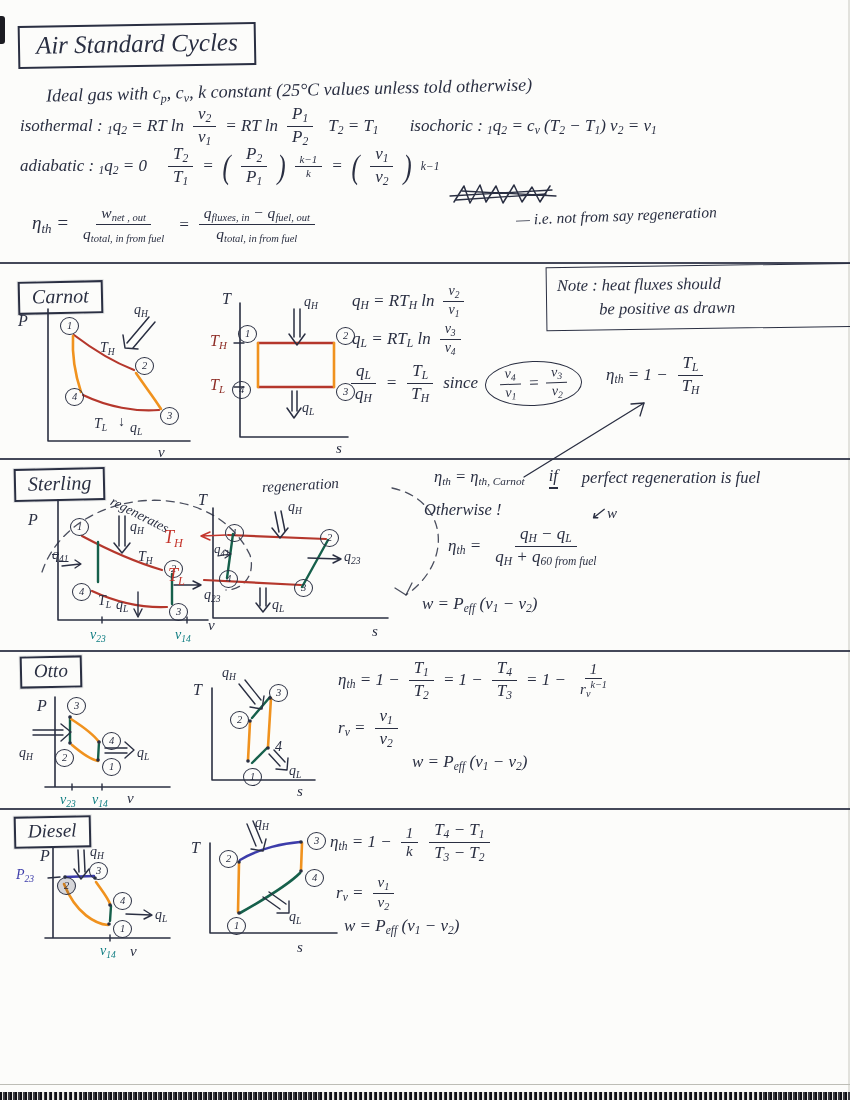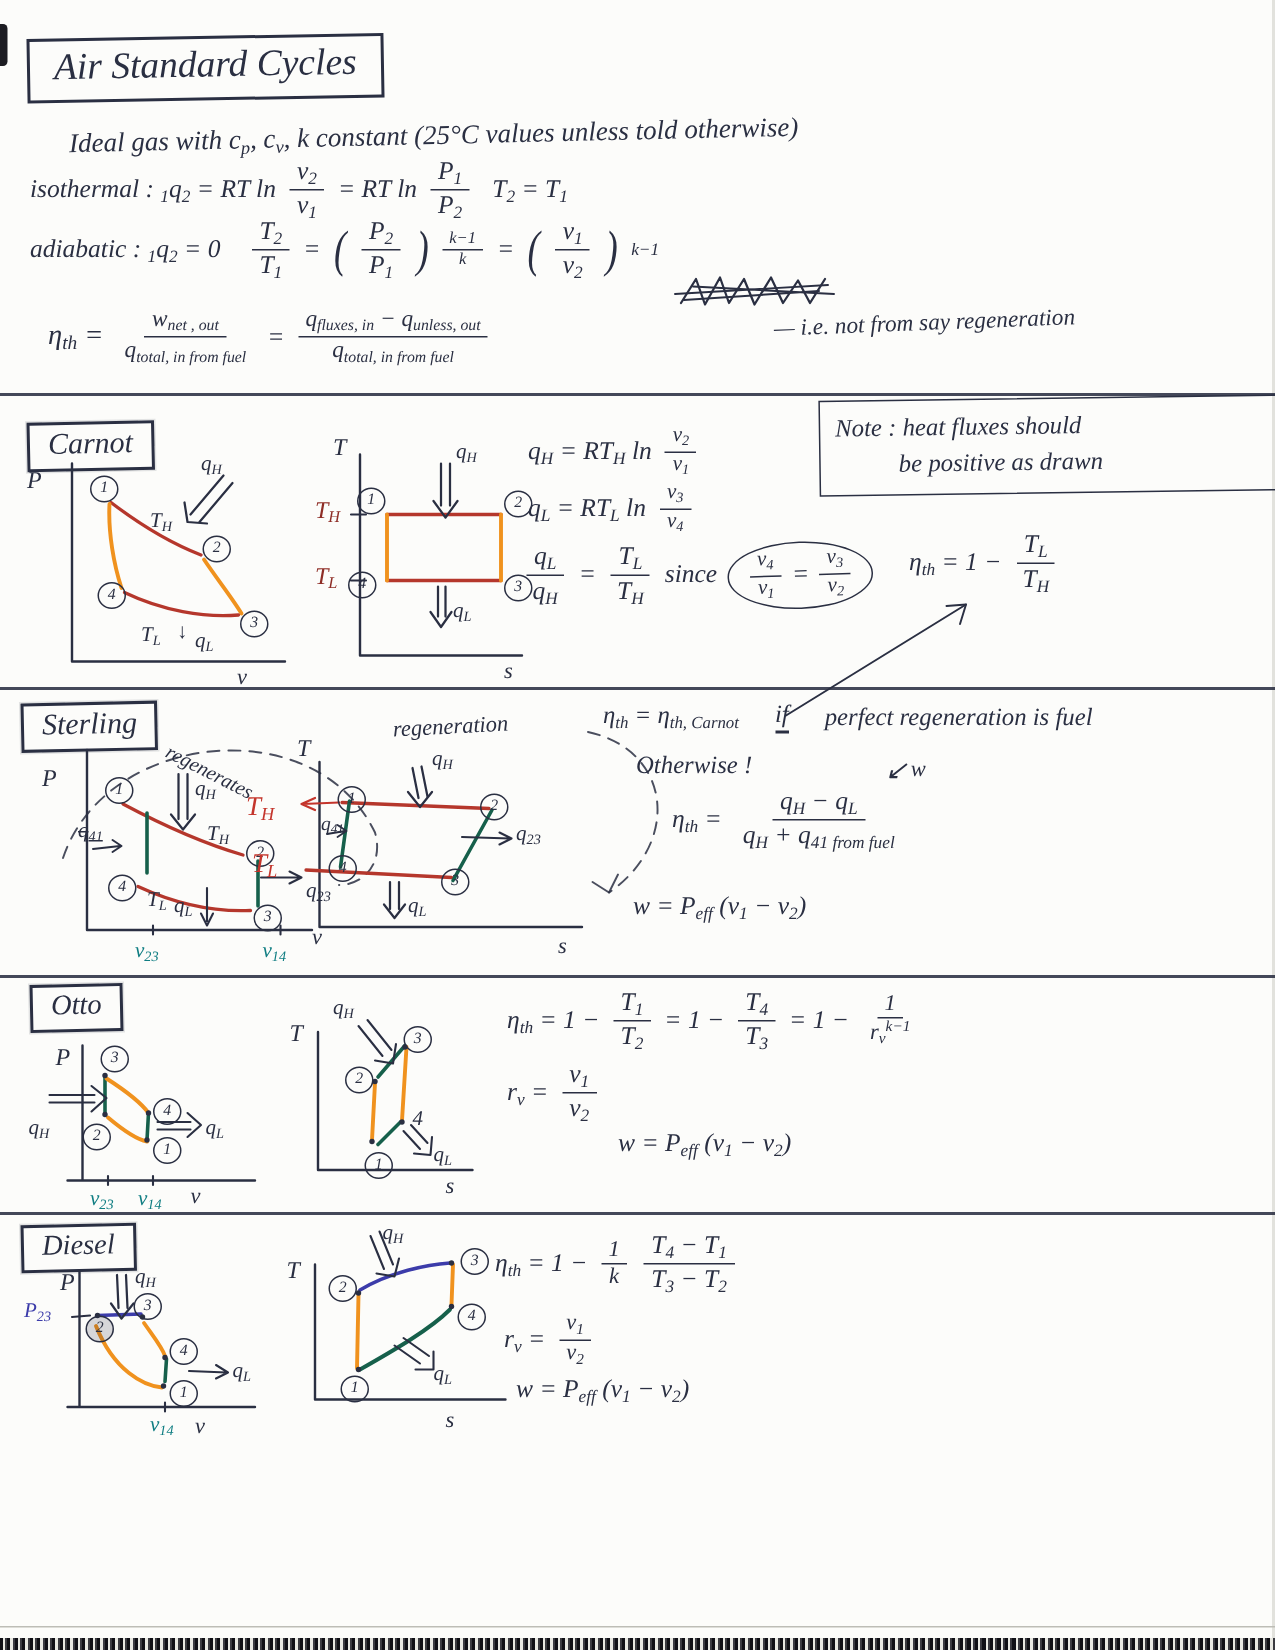"isochoric : 1q2 = cv" span { html: none -> <span>isochoric : <sub>1</sub>q<sub>2</sub> = c<sub>v</sub> (T<sub>2</sub> − T<sub>1</sub>) v<sub>2</sub> = v<sub>1</sub></span> }
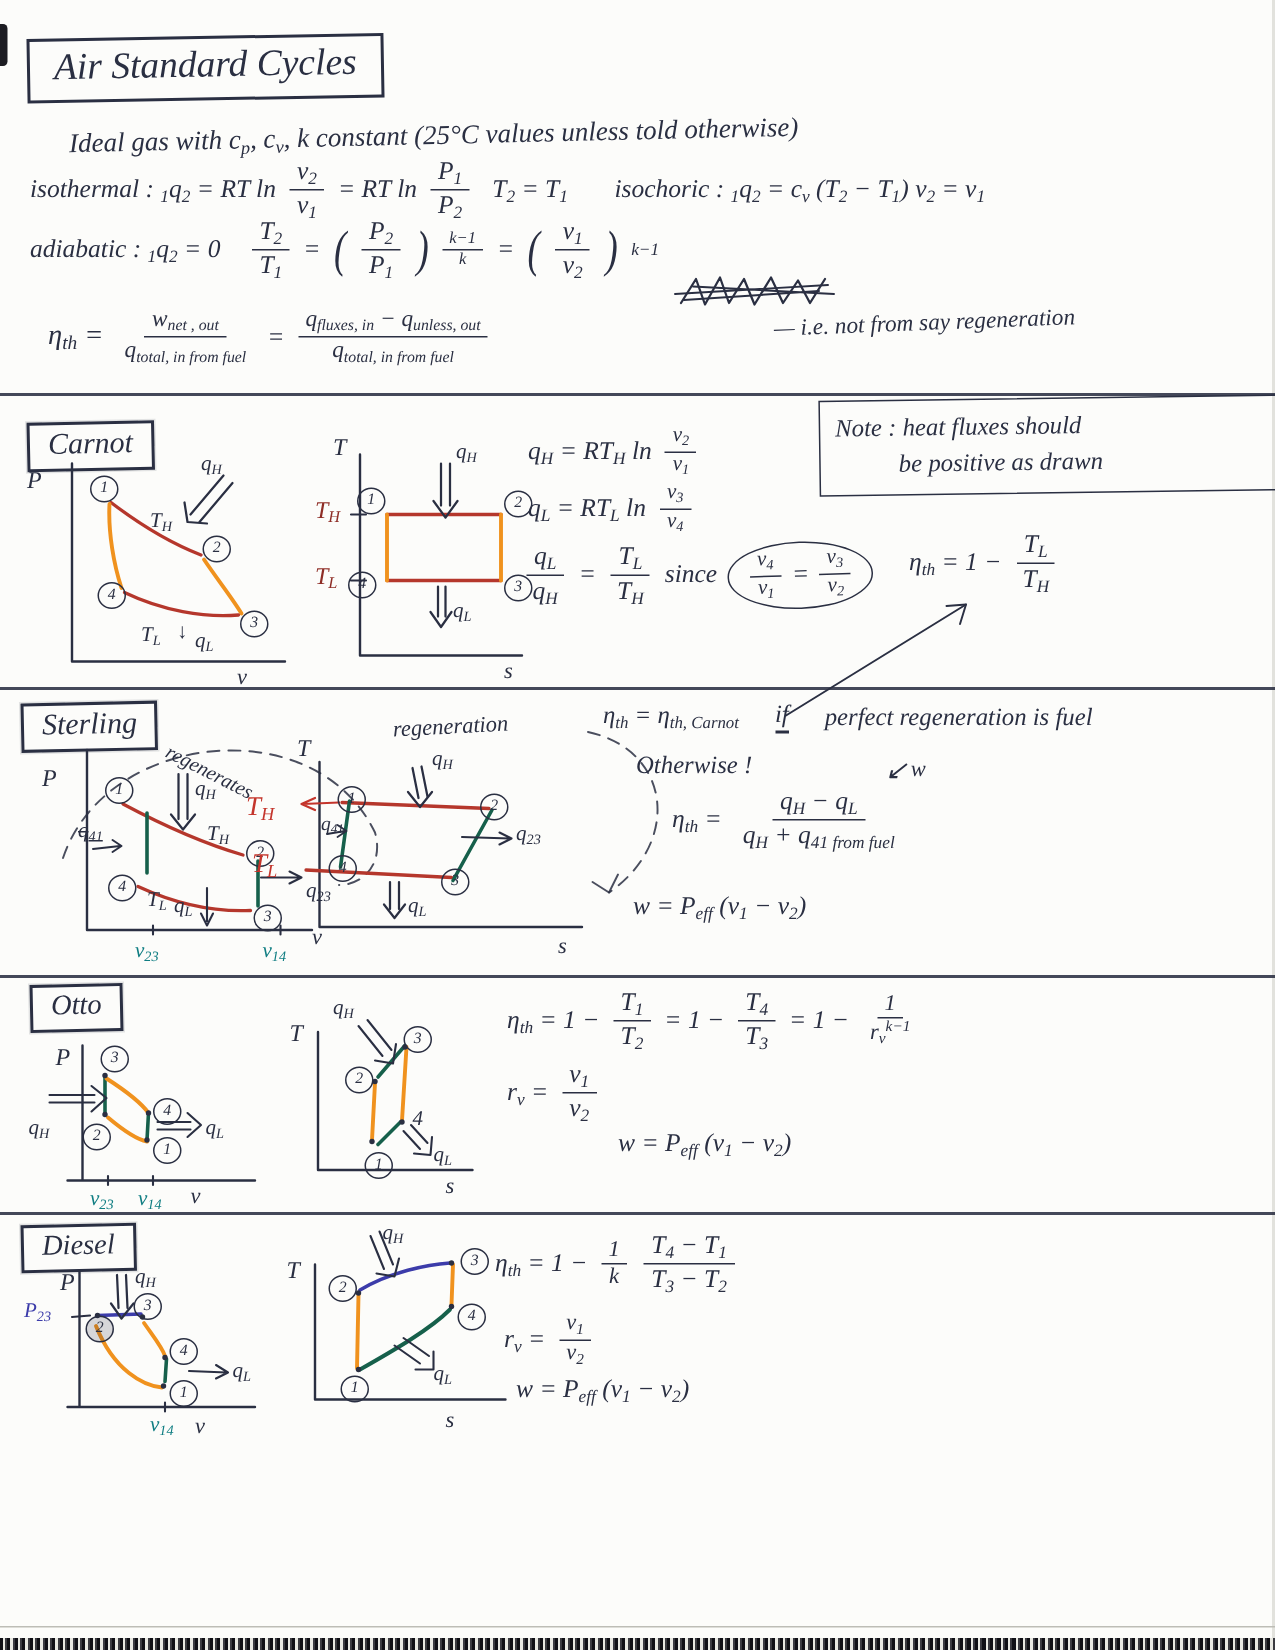"unless, out" sub { text: unless -> fuel }
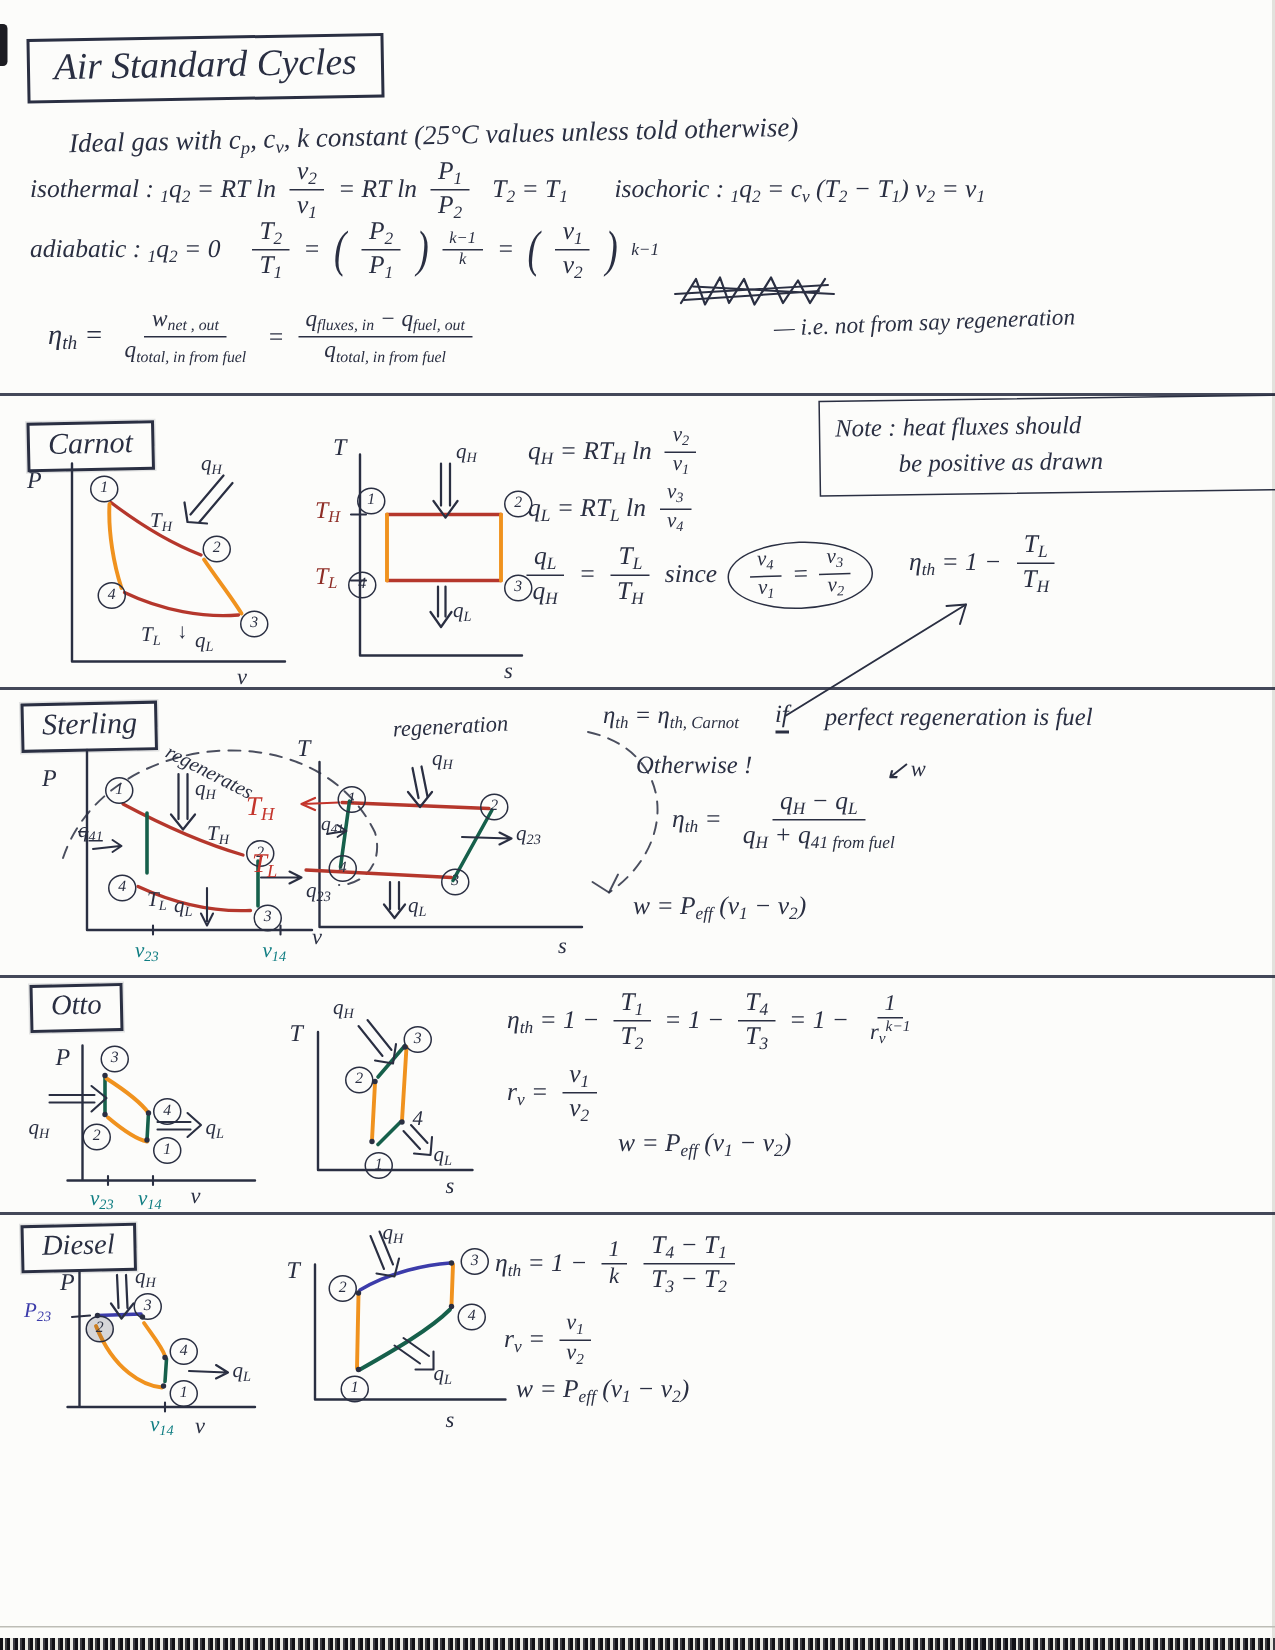"ηth = ηth, Carnot" div.eq { left: 402px -> 434px }
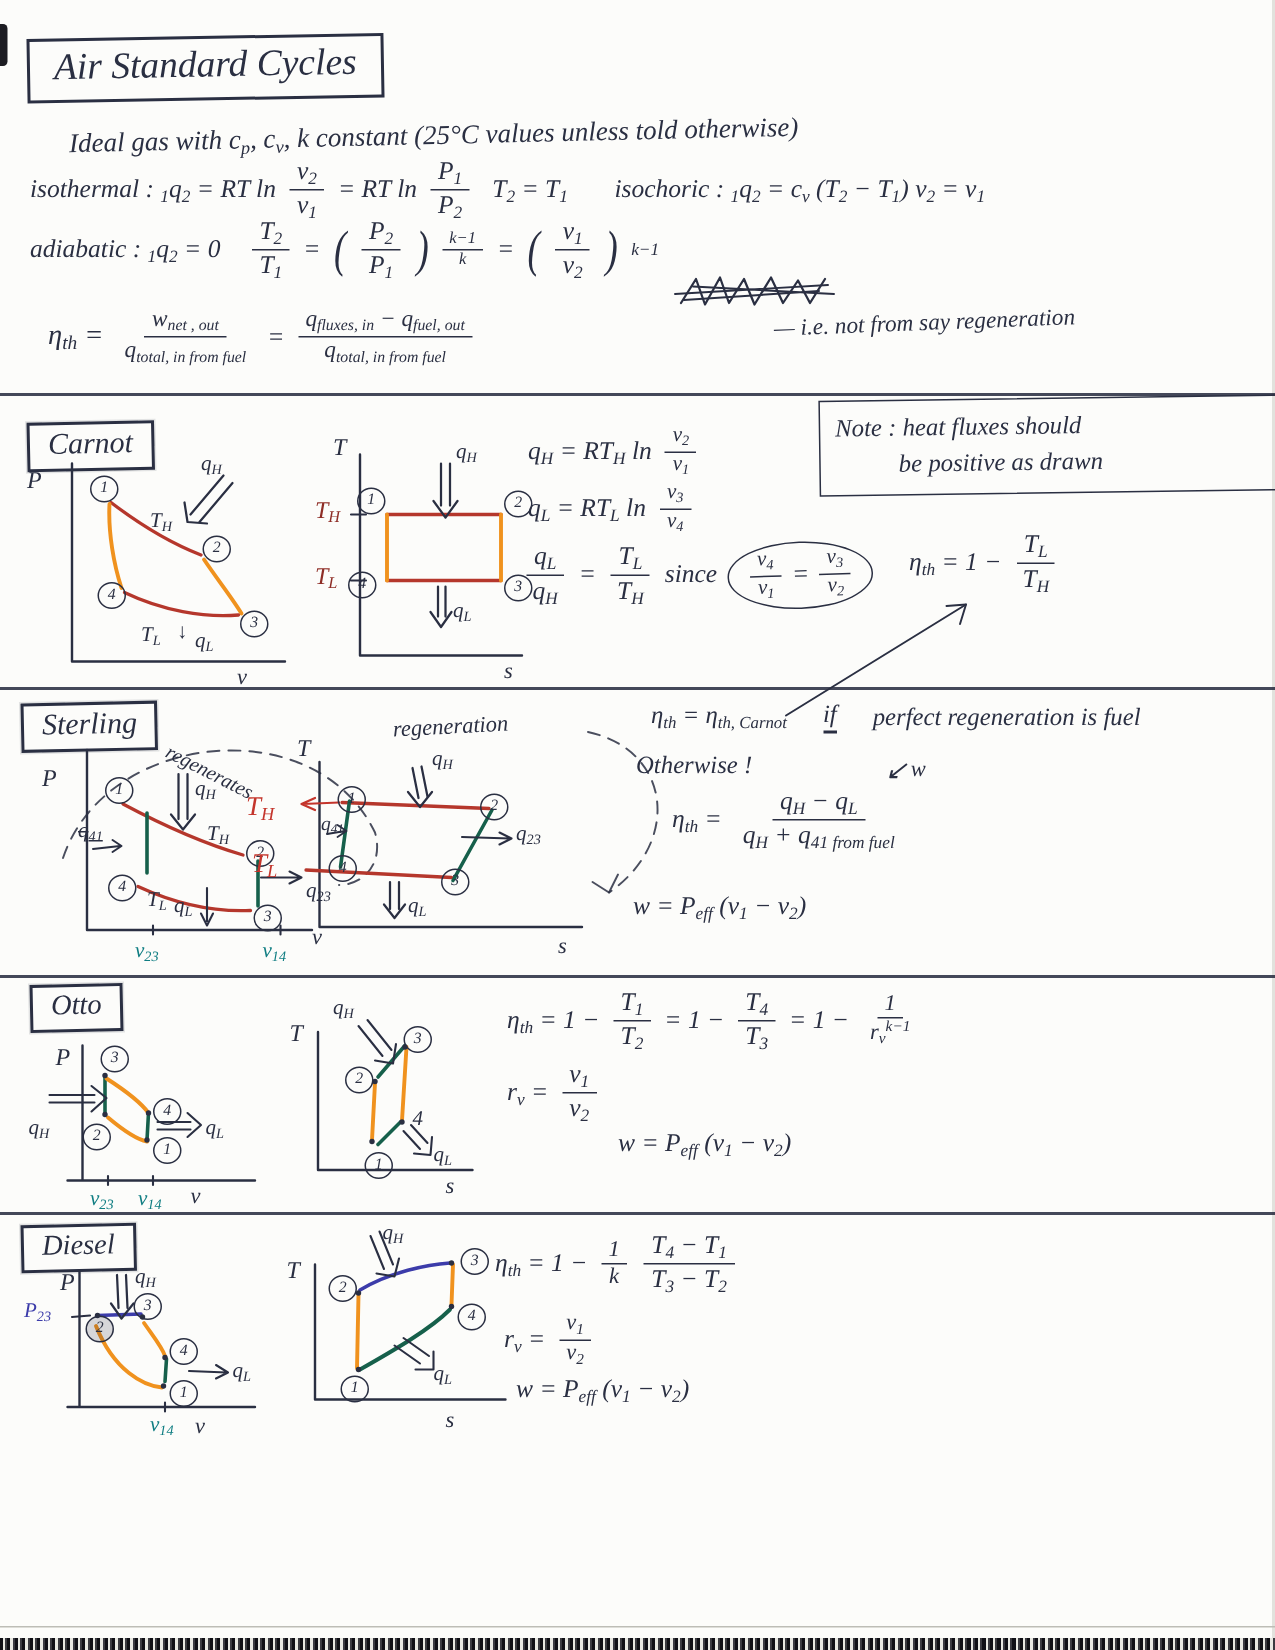"41 from fuel" sub { text: 41 -> 60 }
